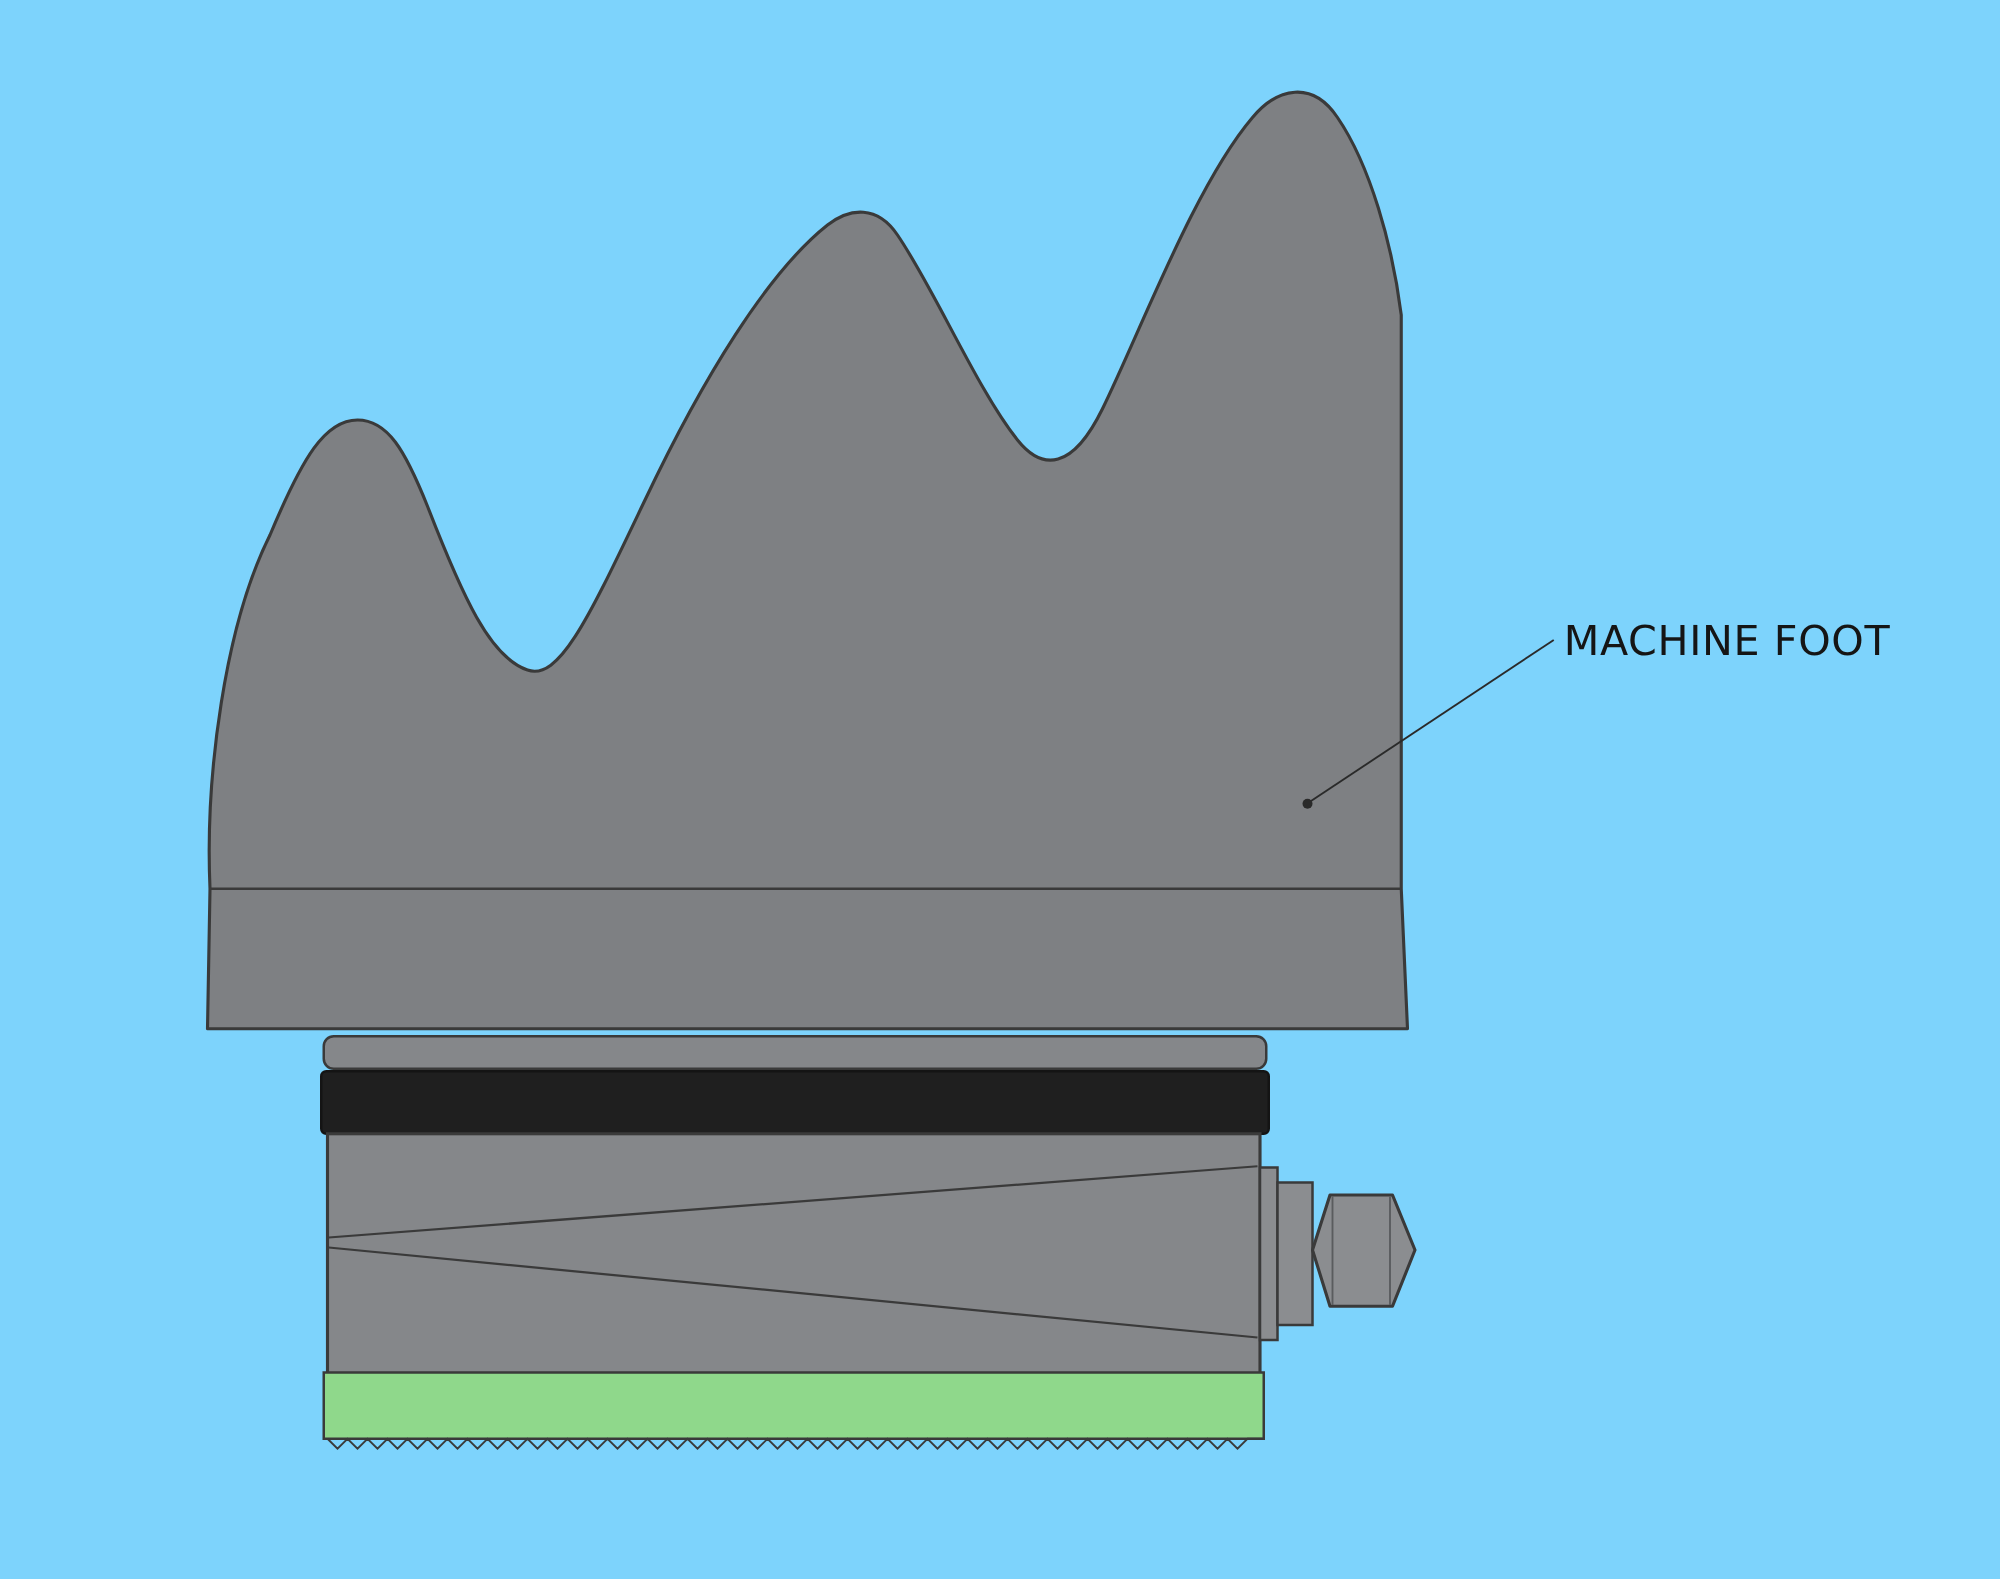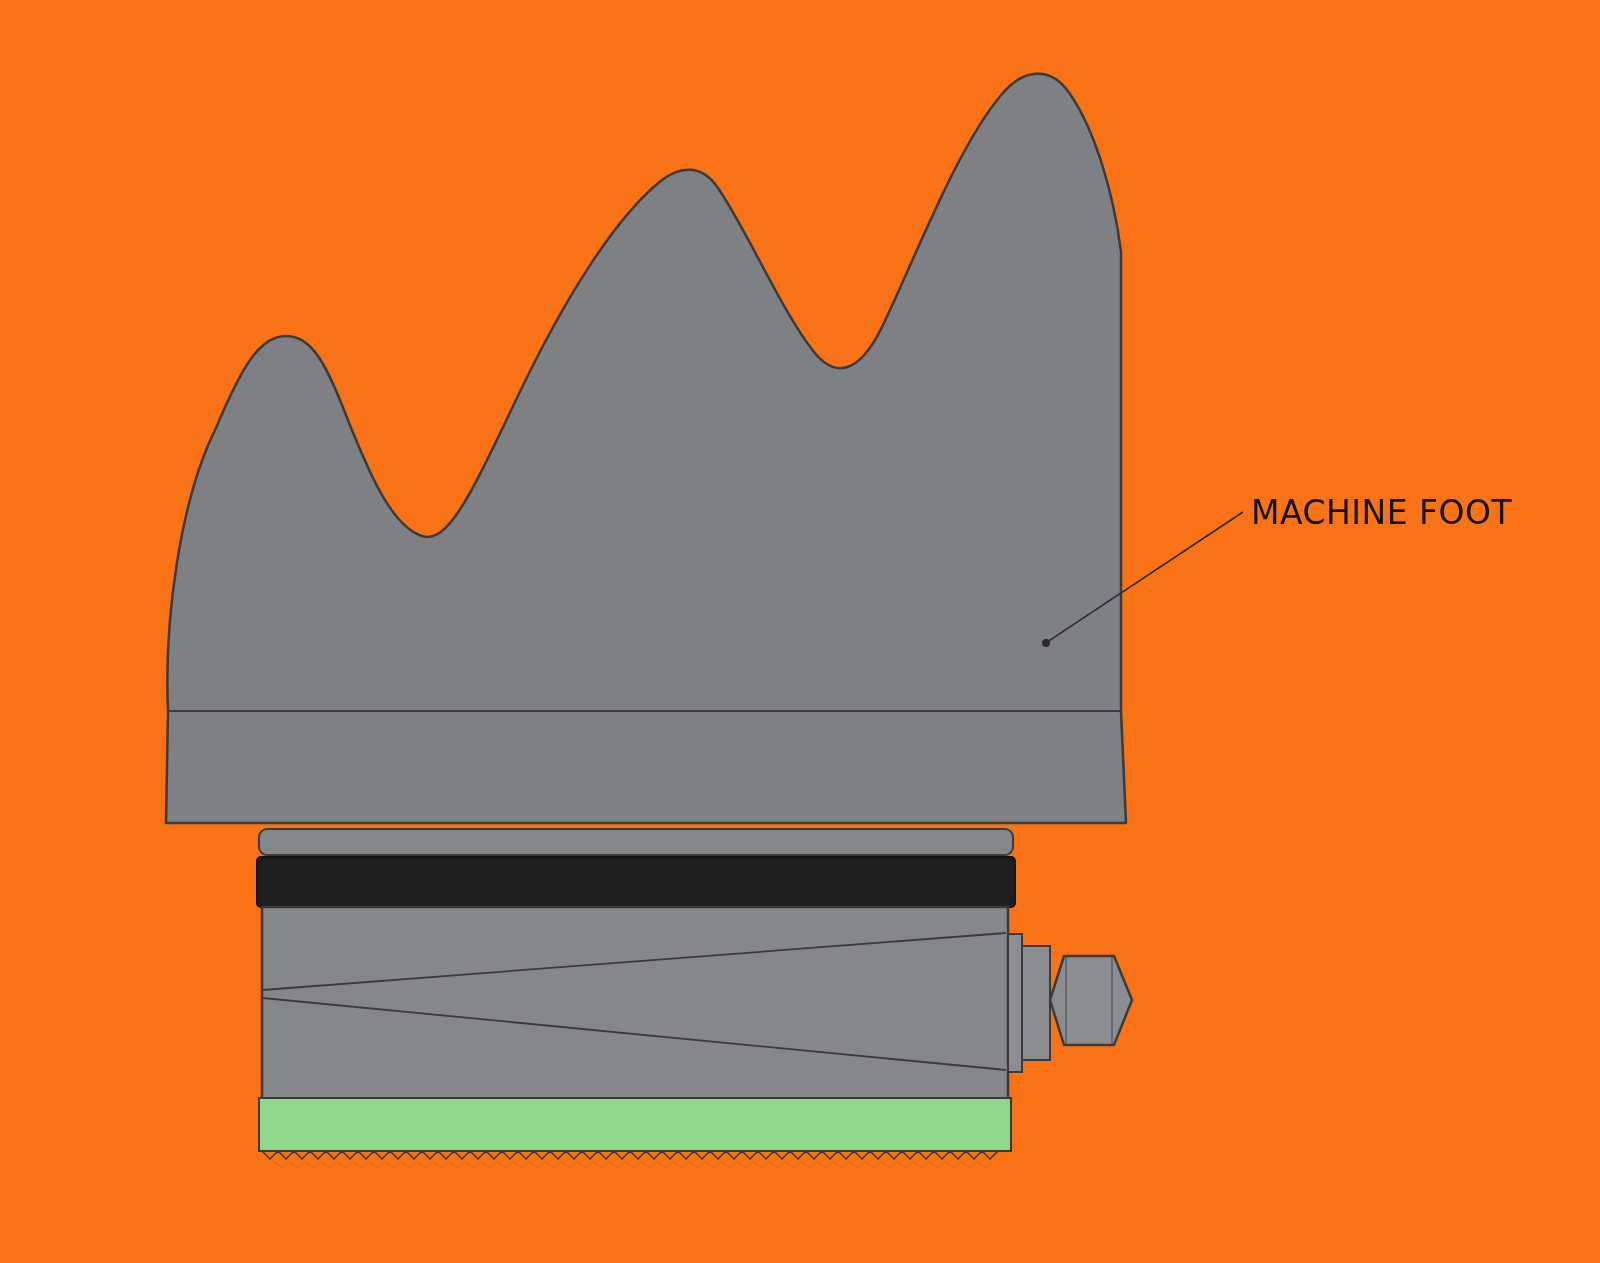"MACHINE FOOT" .canvas { background: #f97316 -> #7dd3fc }
